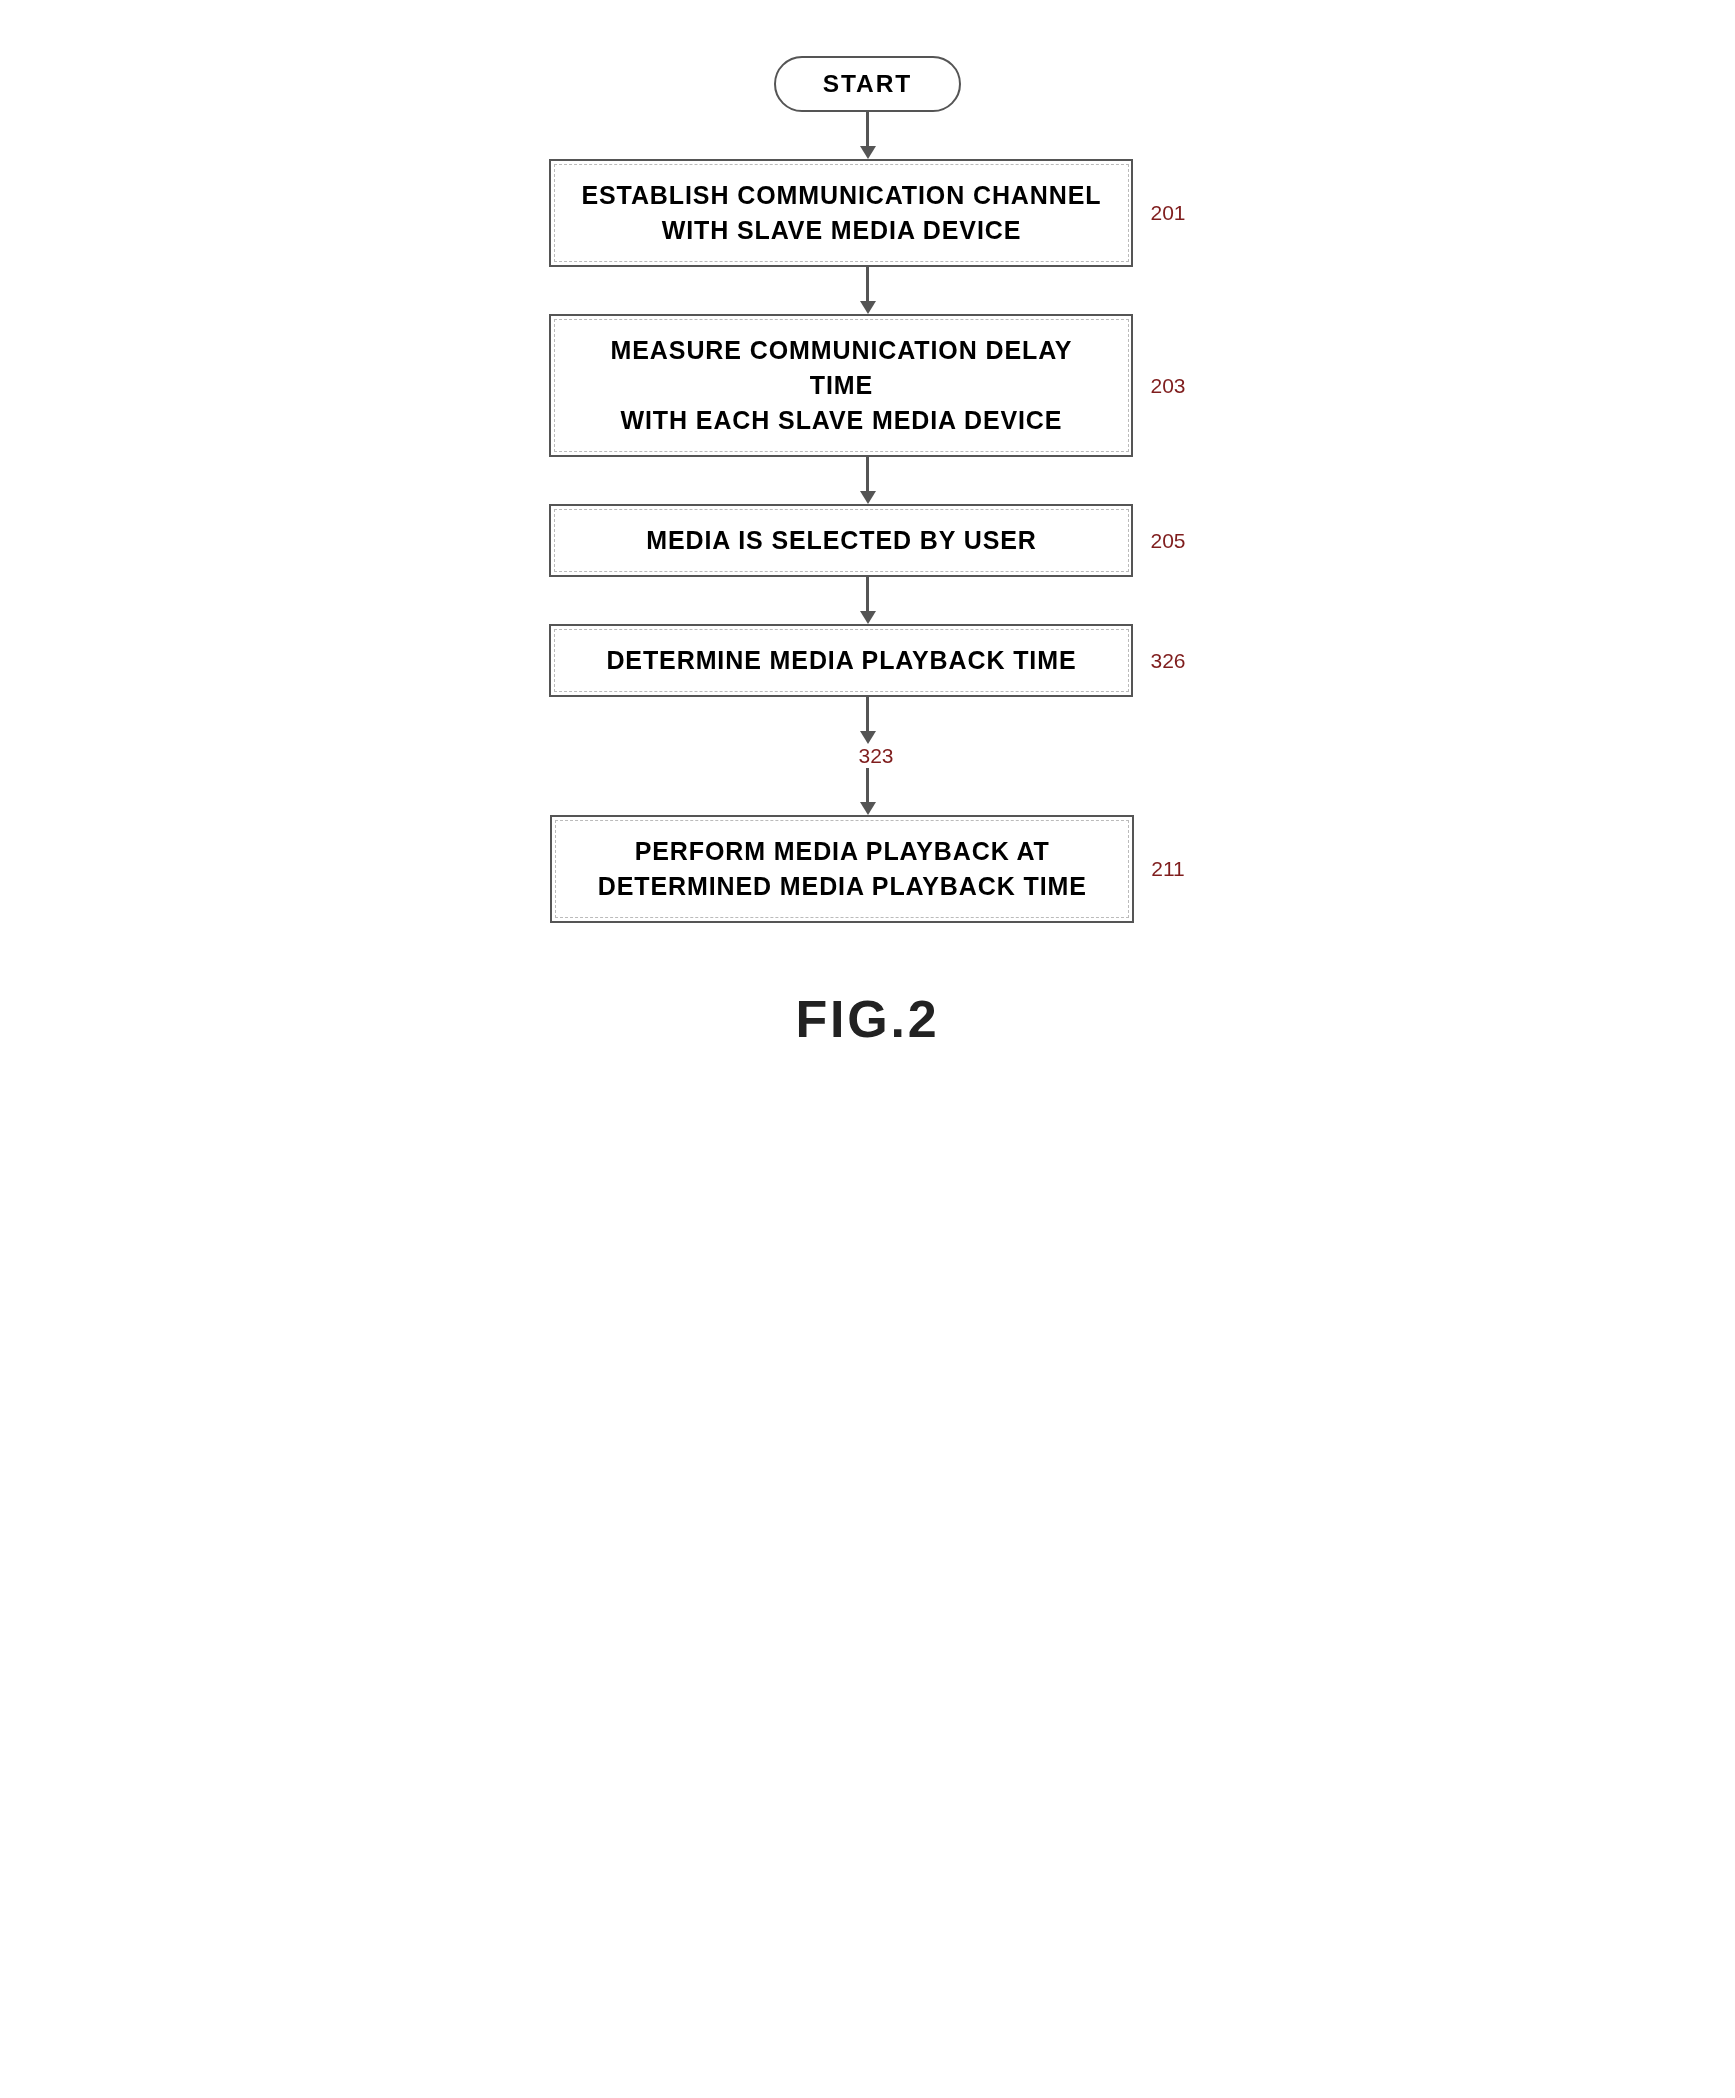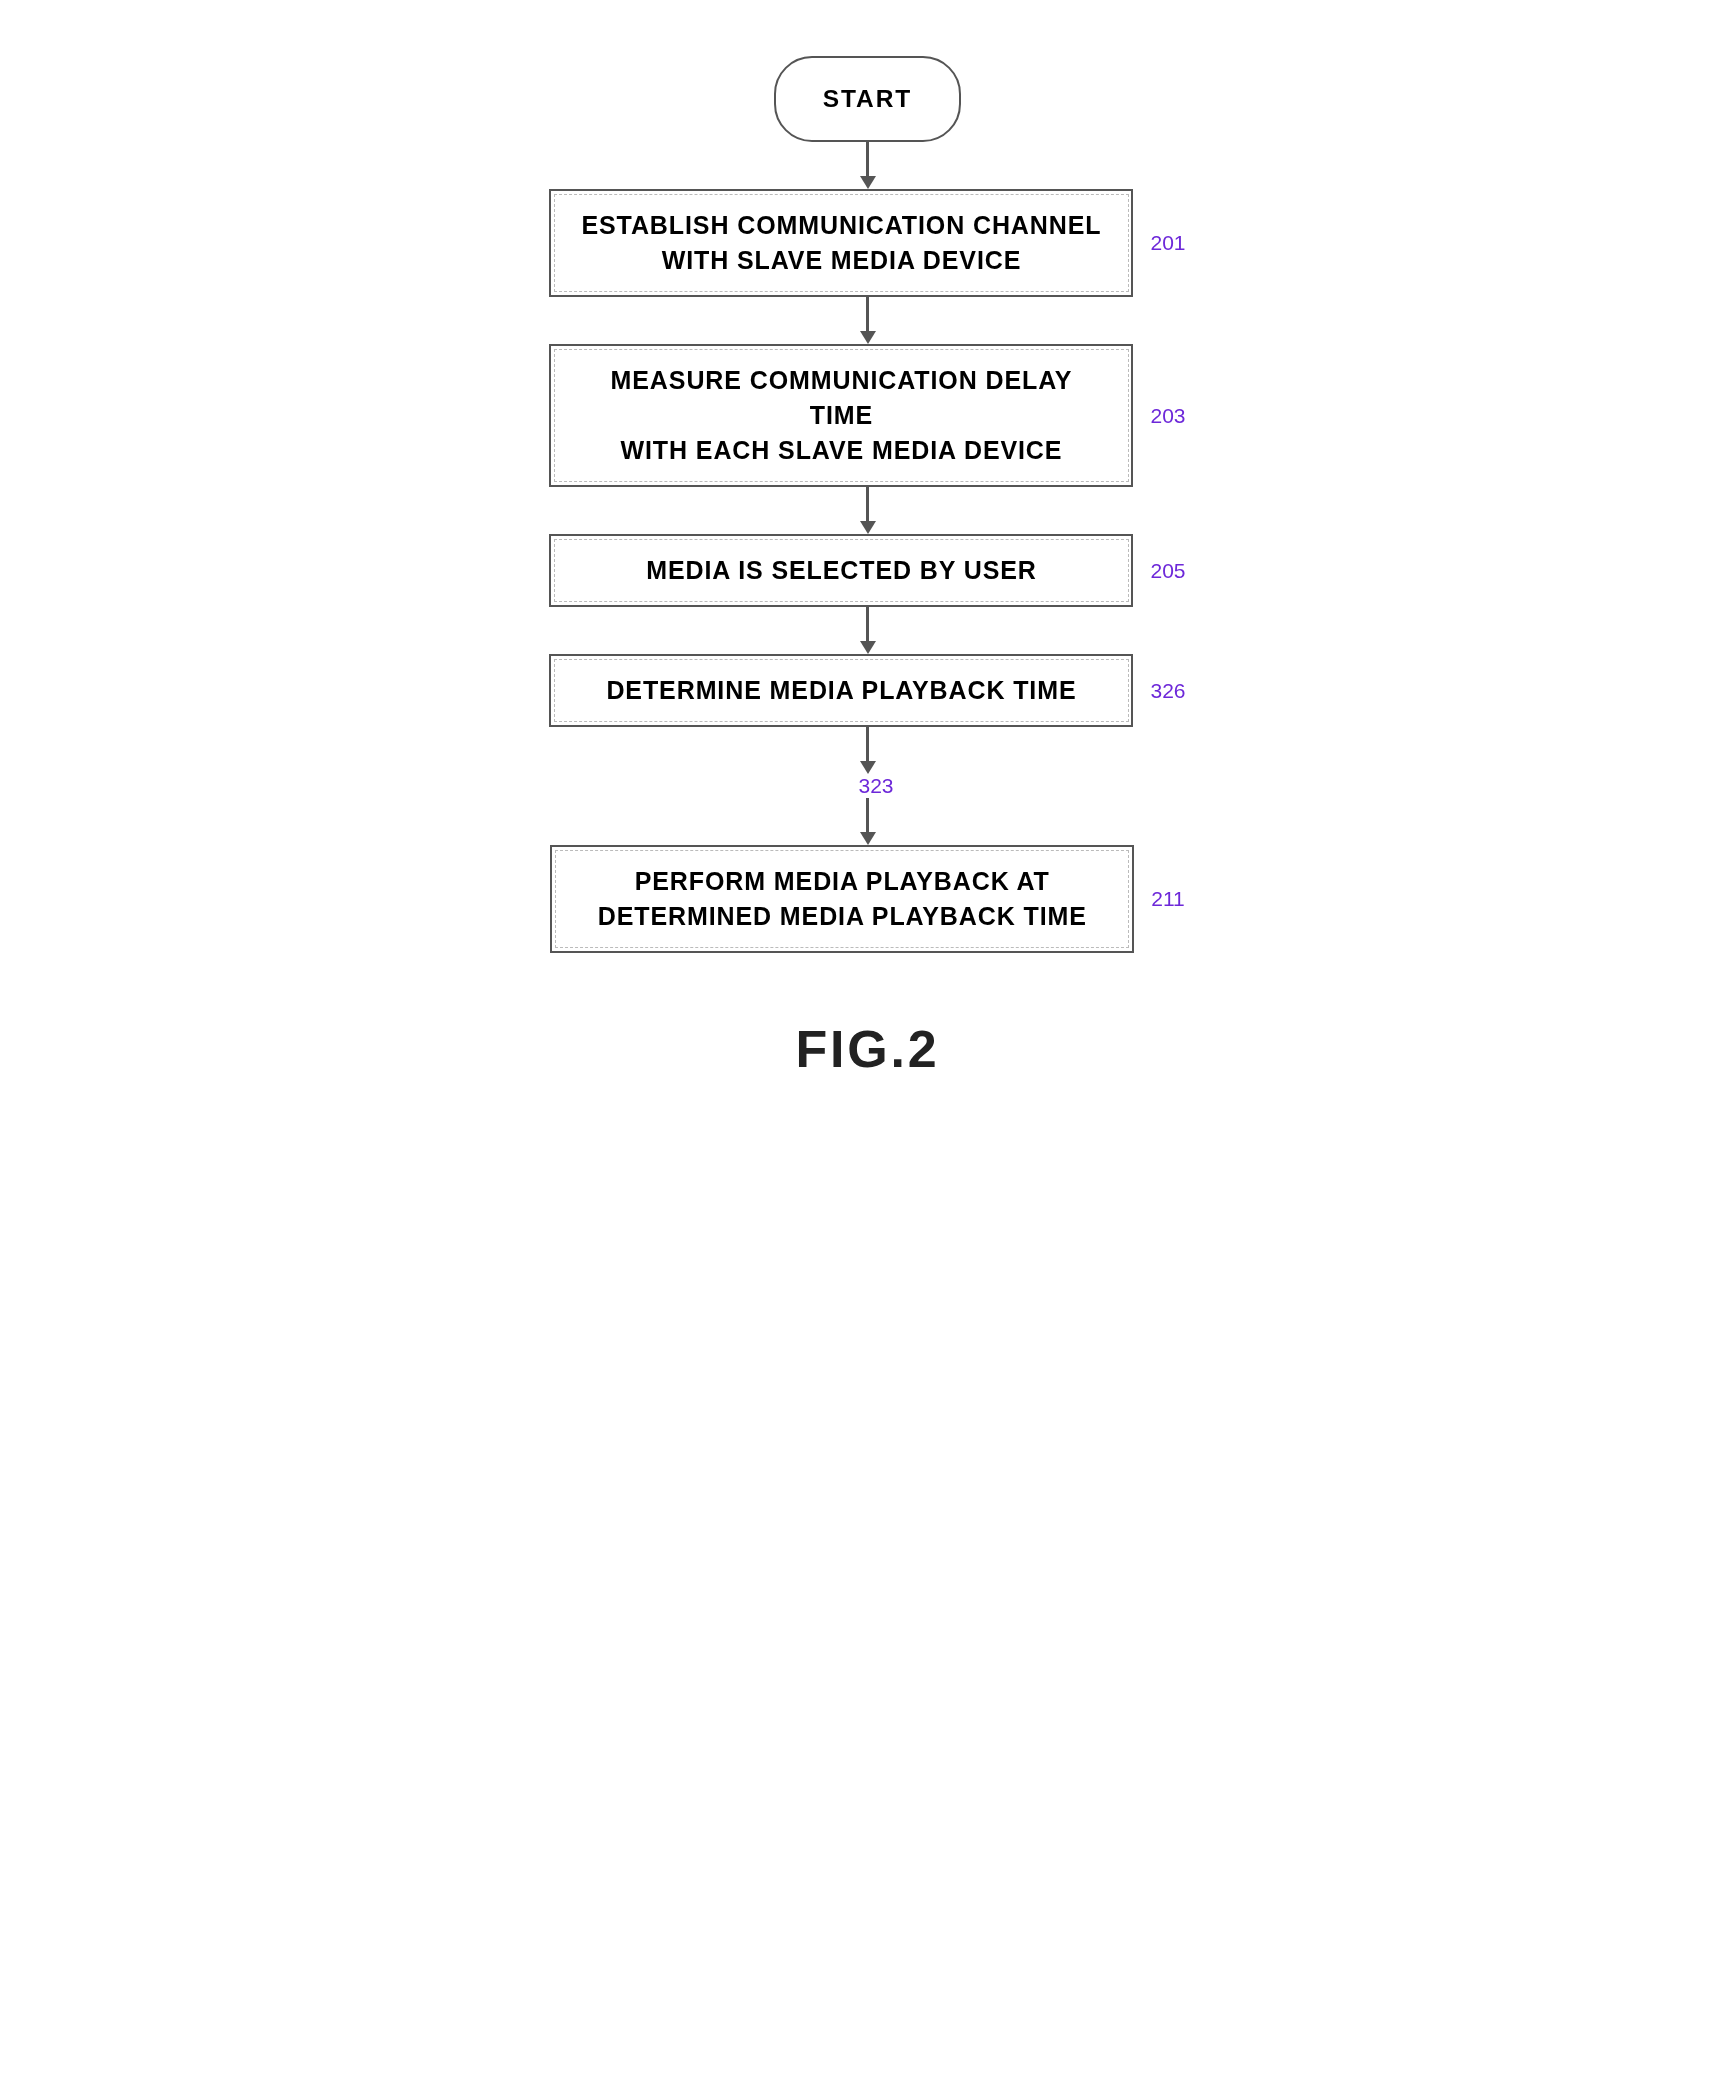"START" .start-oval { padding: 27px 47px -> 12px 47px }
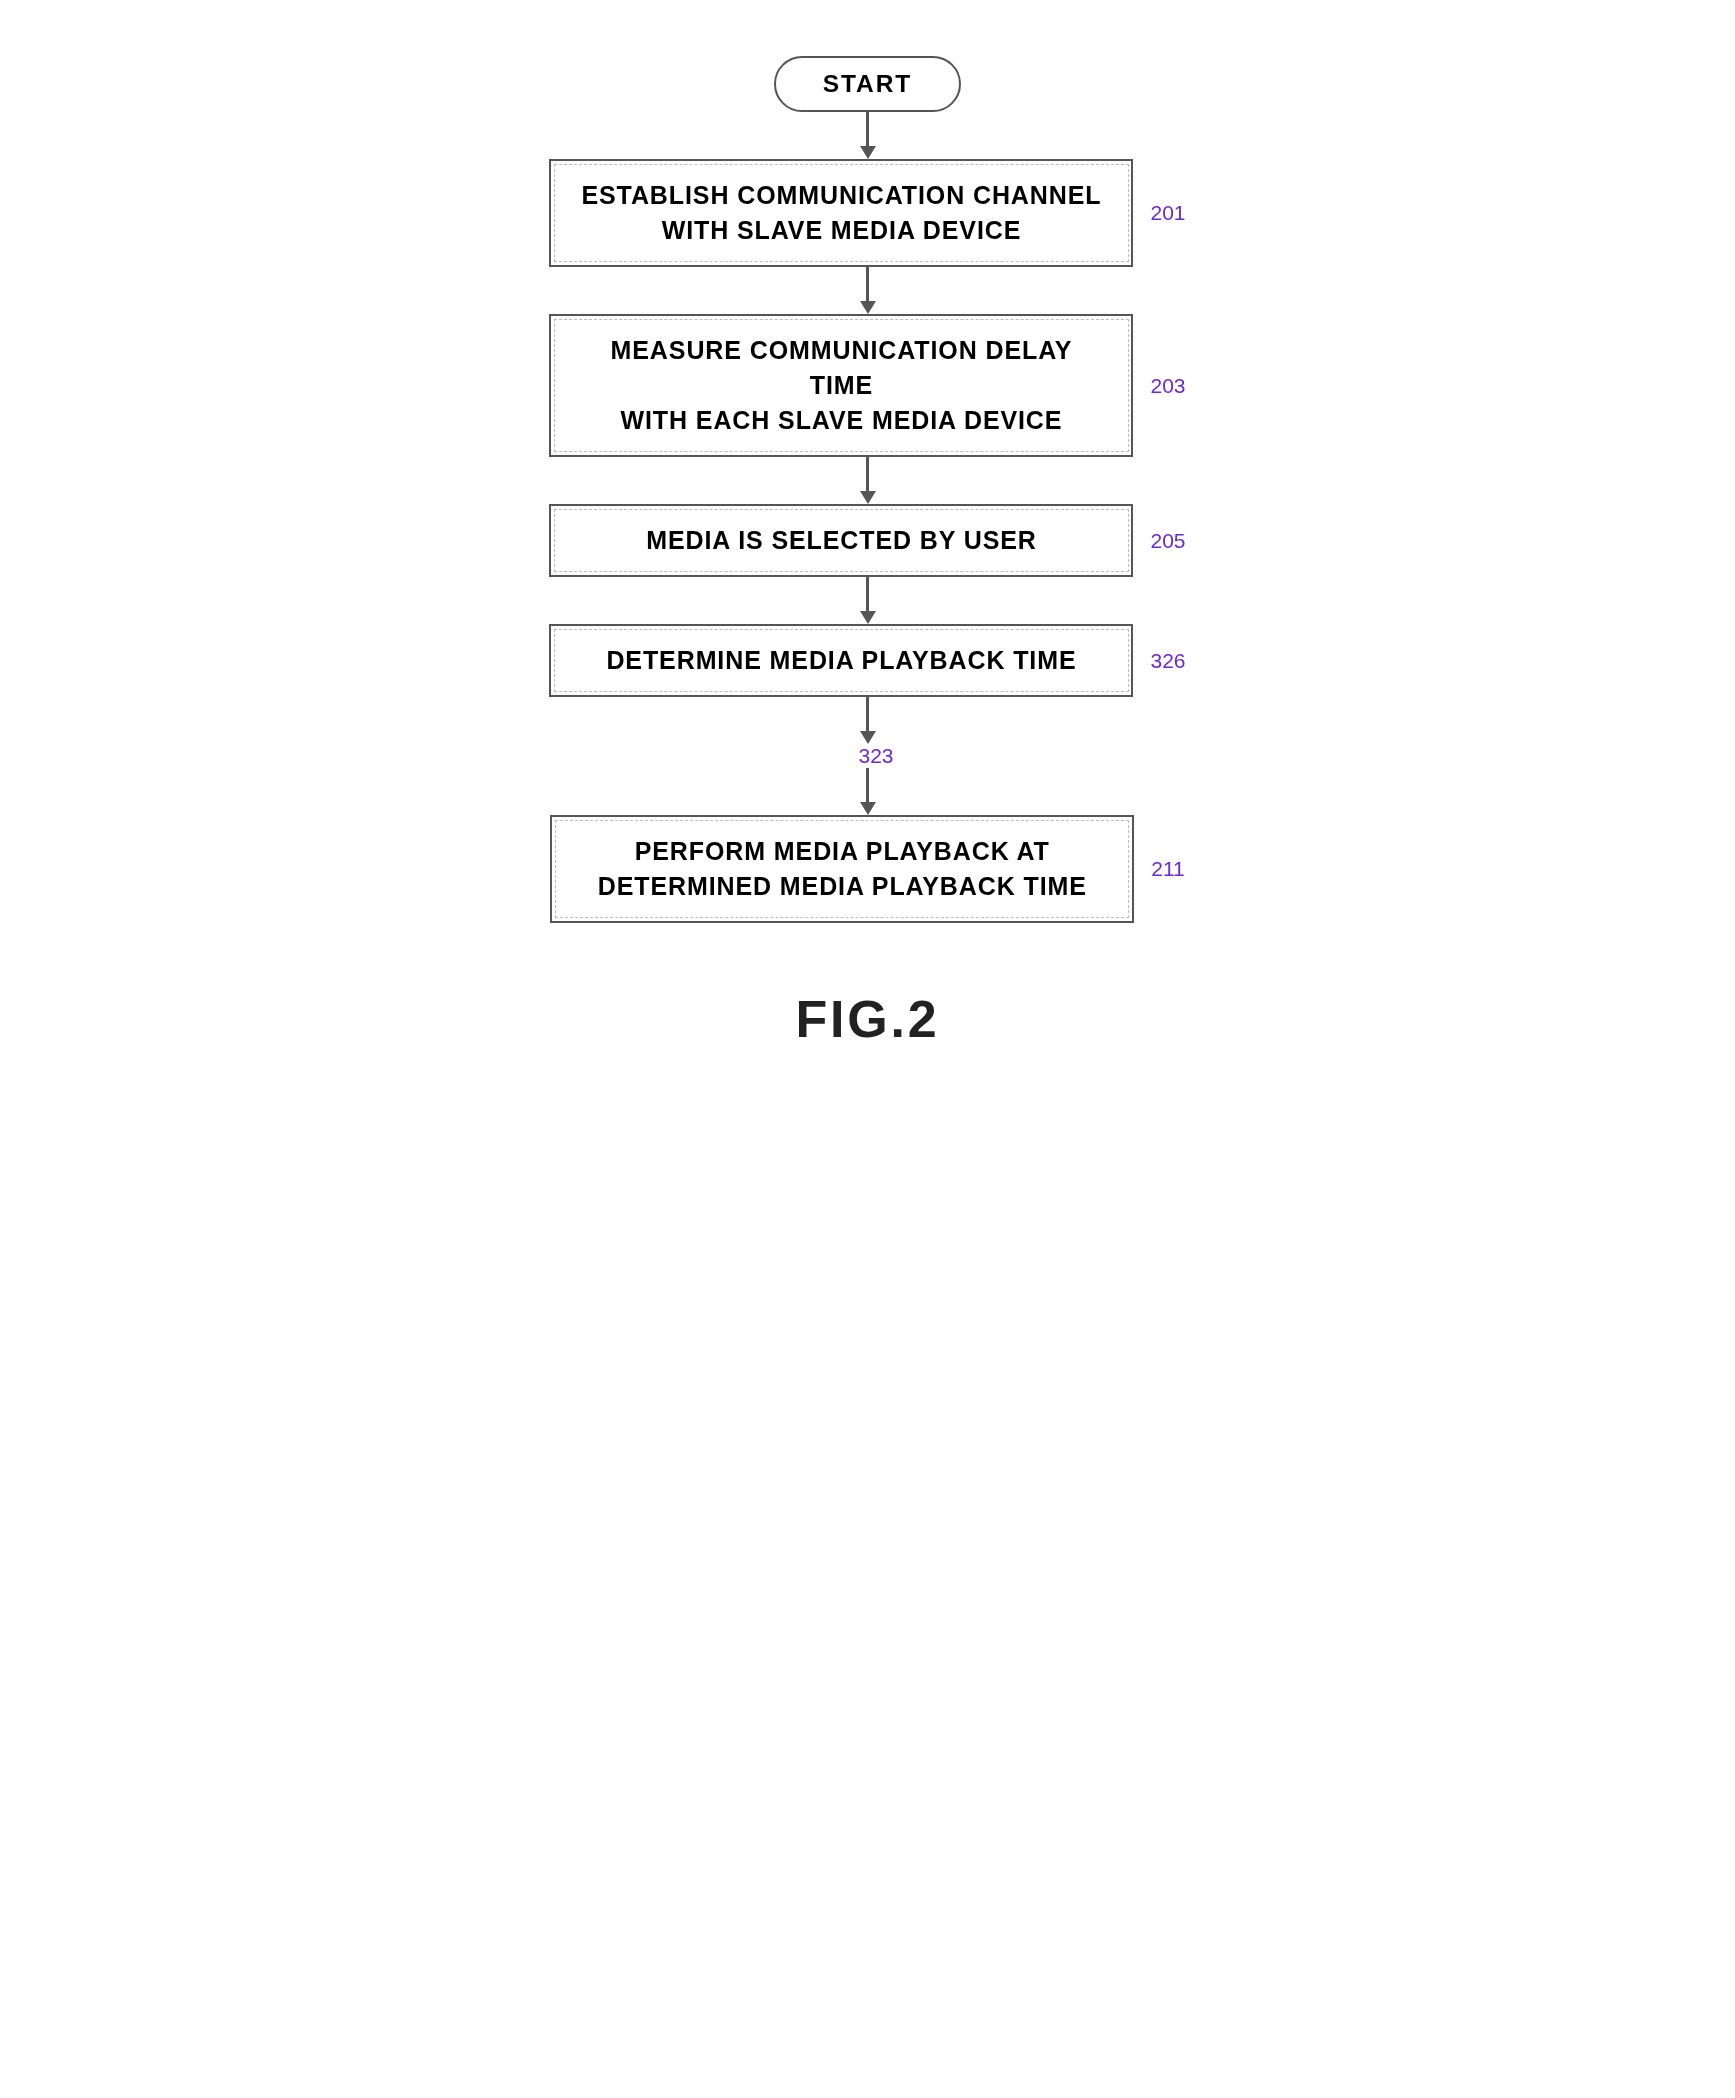"201" .step-label { color: #6d28d9 -> #7f1d1d }
